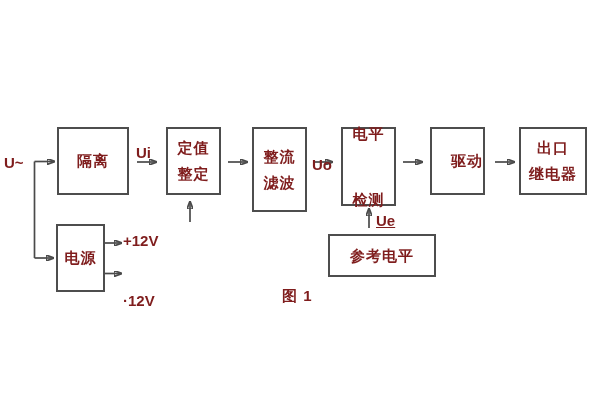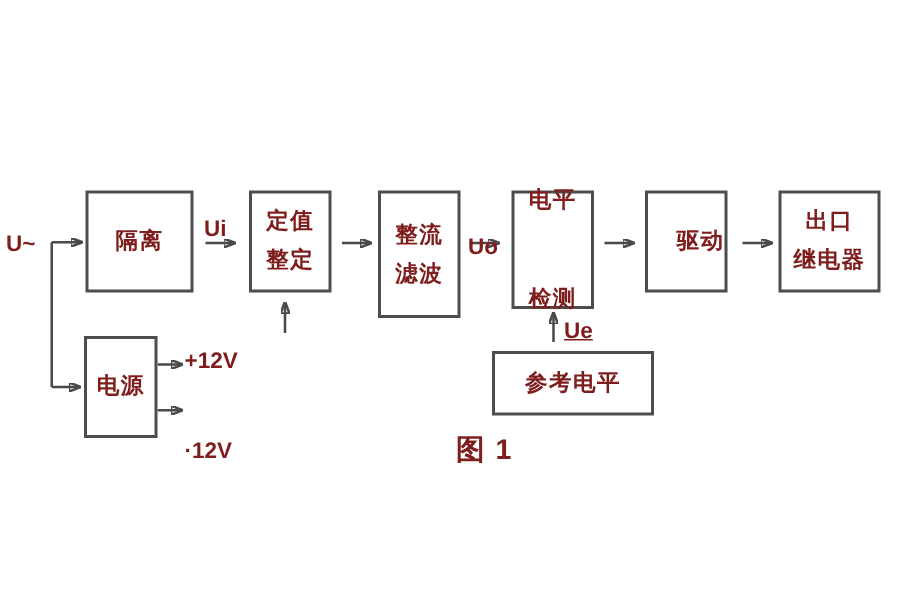"图 1" .caption { font-size: 19px -> 15px; margin-left: 22px -> none }
